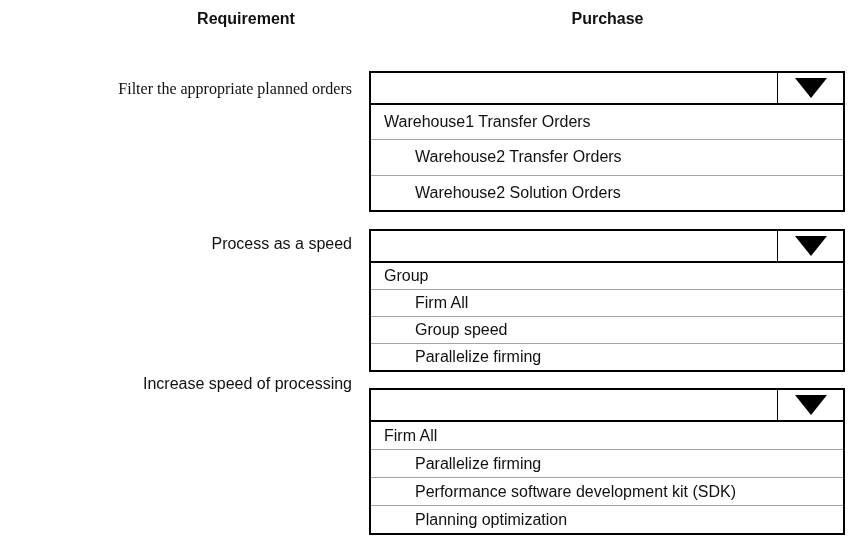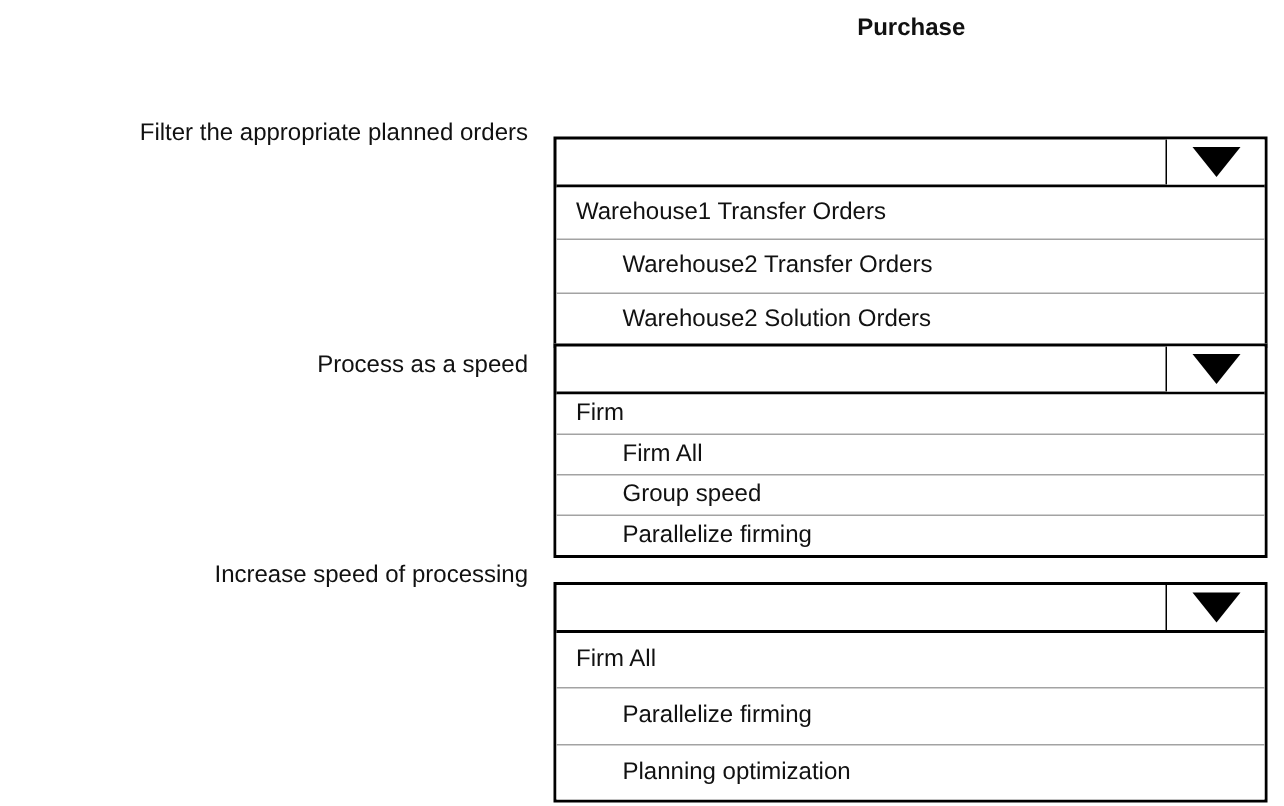"Requirement" div.col-header { html: none -> <div>Requirement</div> }
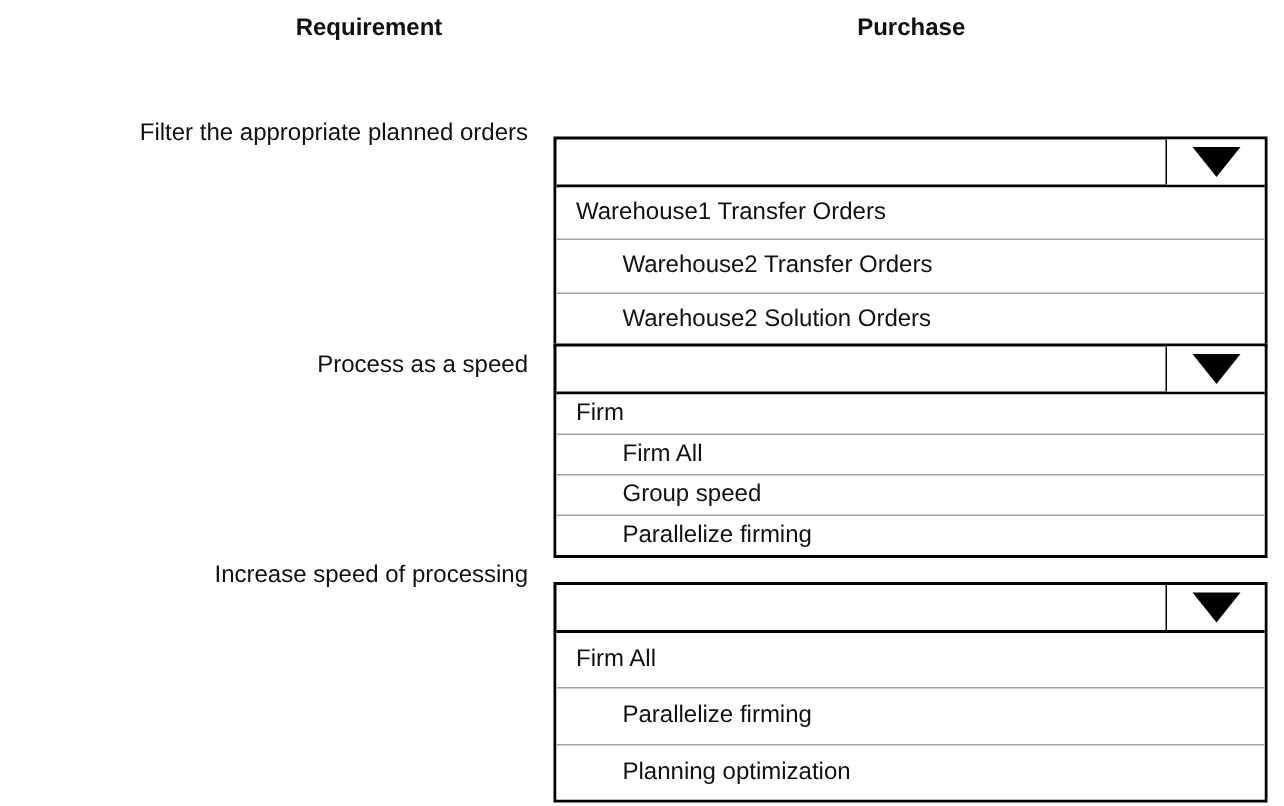"Filter the appropriate planned orders" #req-1 { font-family: none -> Liberation Serif, serif }
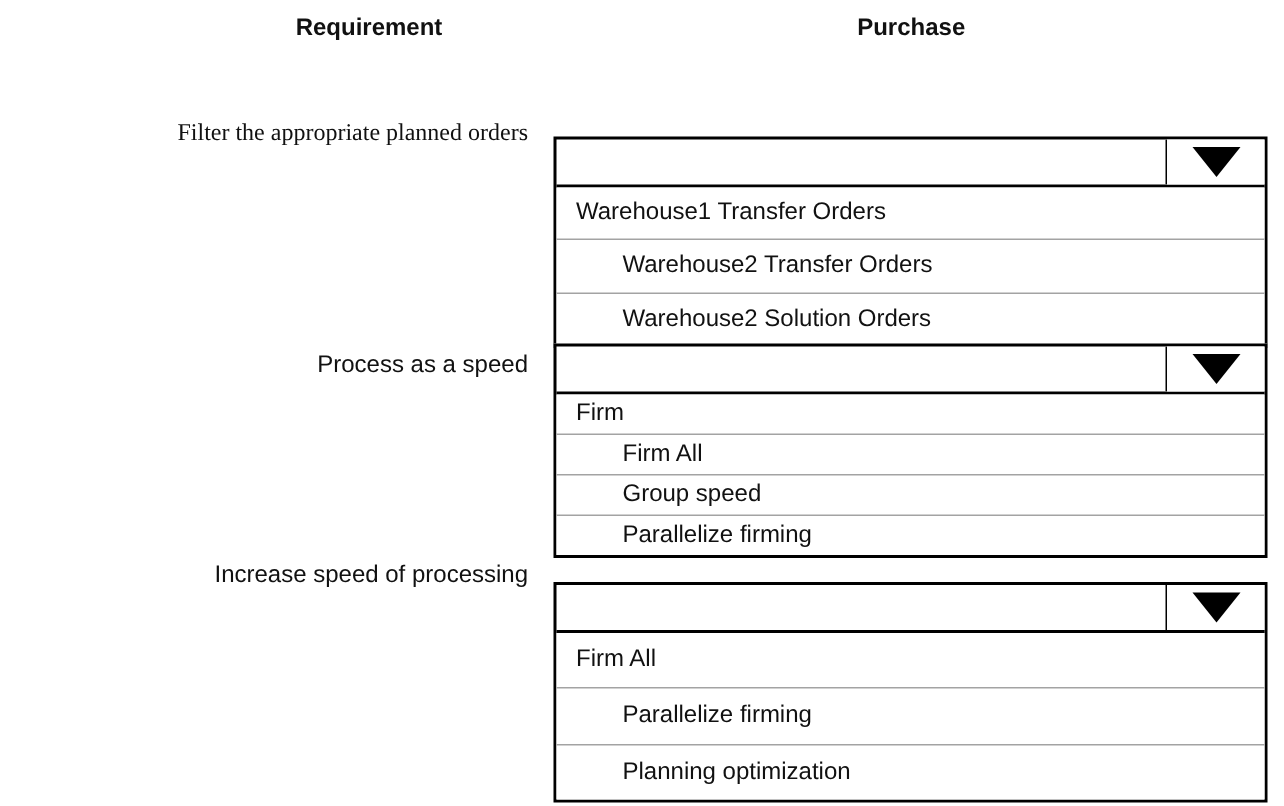"Warehouse1 Transfer Orders" #box-1 { margin-top: 20px -> none }
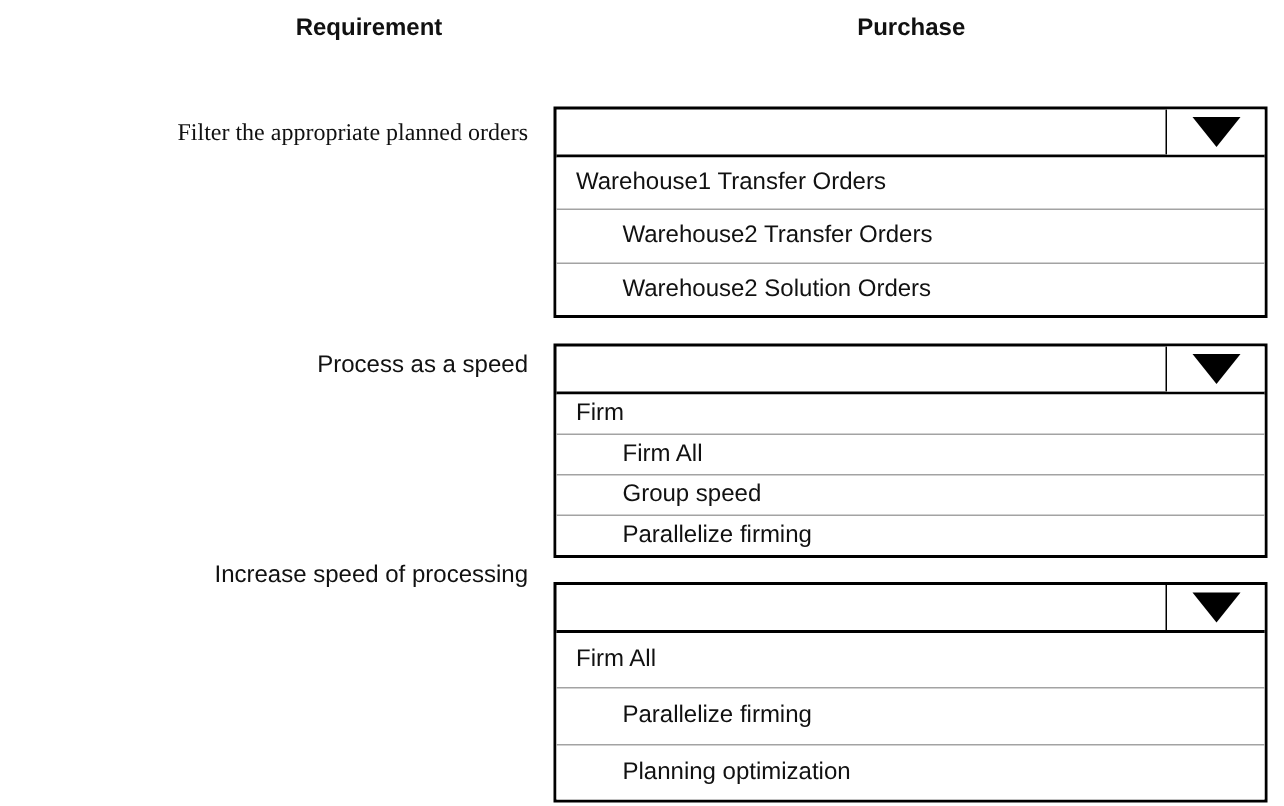"Firm" div.option-row { text: Firm -> Group }
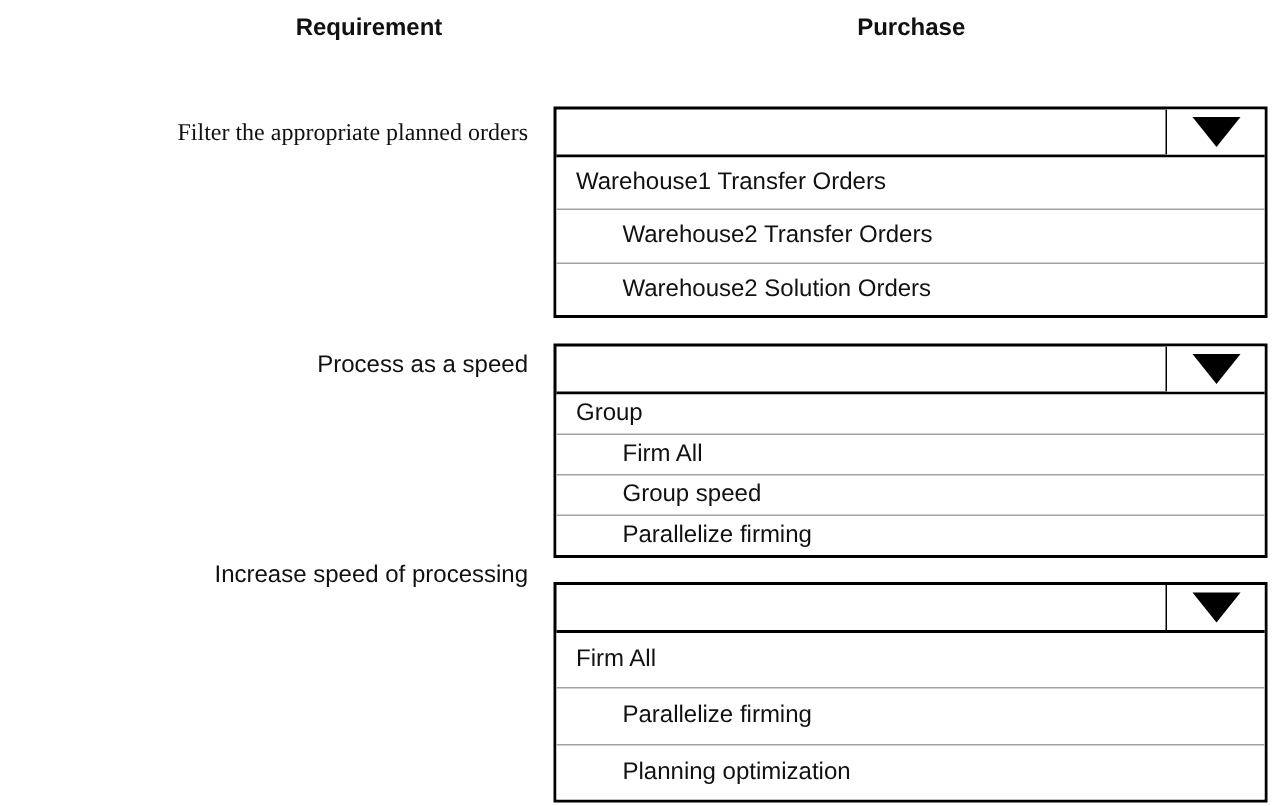"Performance software development kit" div.option-row { html: none -> <div>Performance software development kit (SDK)</div> }
